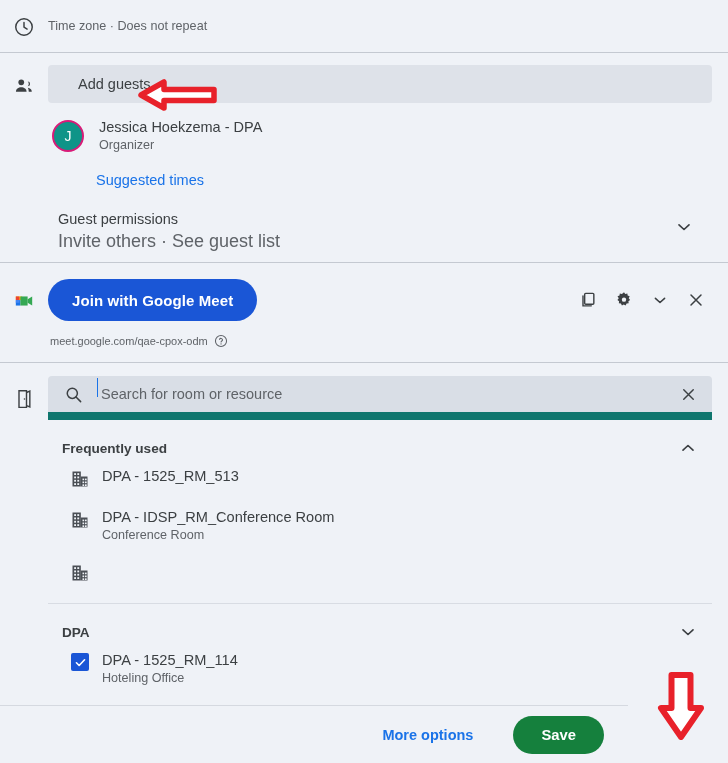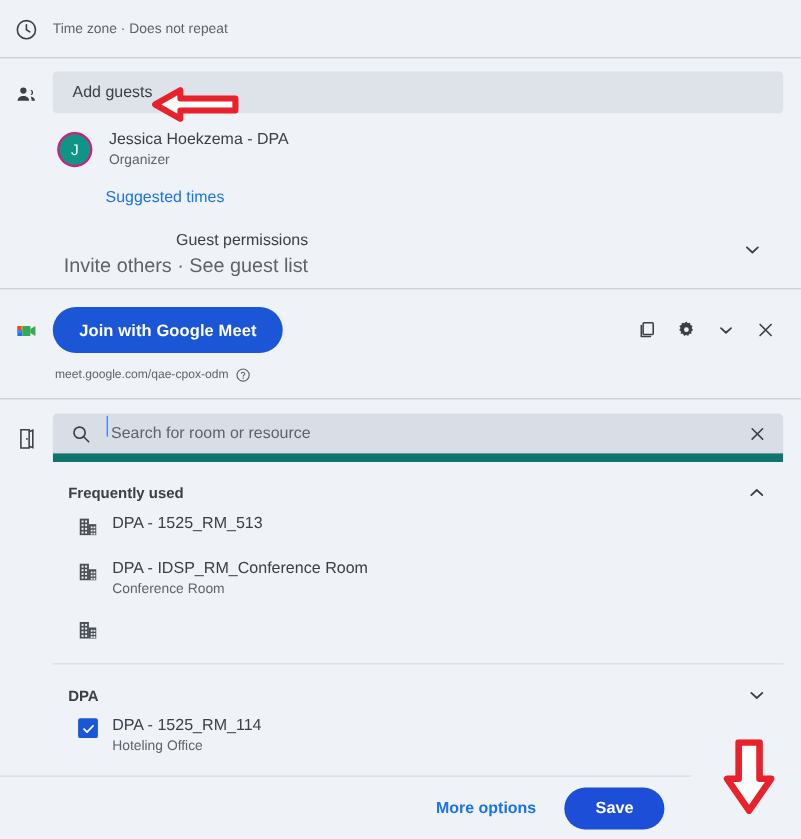"Add guests" .add-guests-field { padding-left: 18px -> 30px }
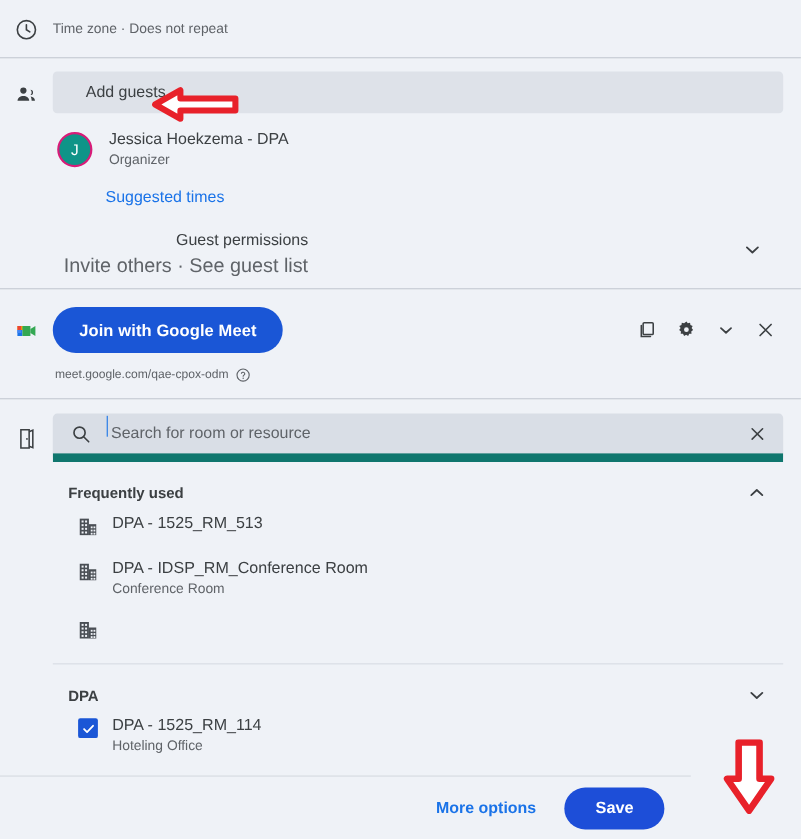"Guest permissions" .gp-title { text-align: right -> none }
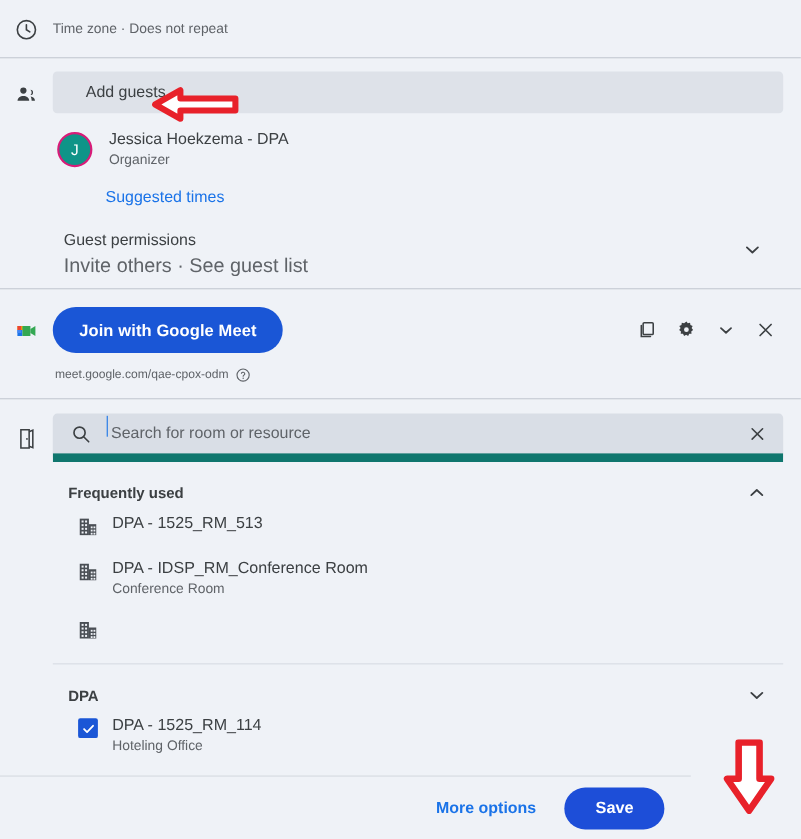"More options" .footer { gap: 26px -> 40px }
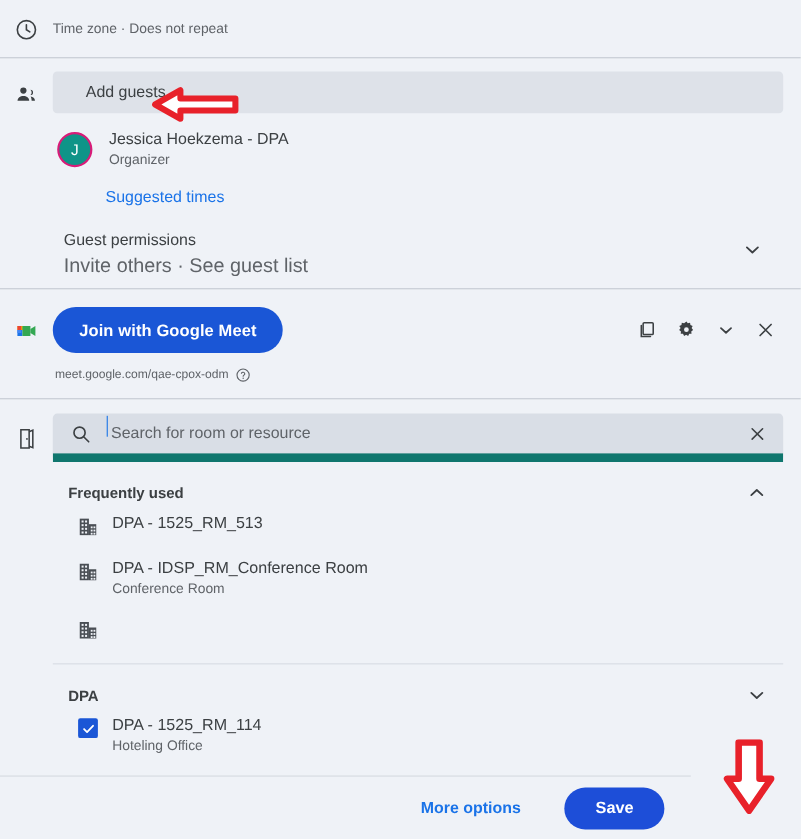"Save" .btn-save { background: #1d4ed8 -> #15803d }
